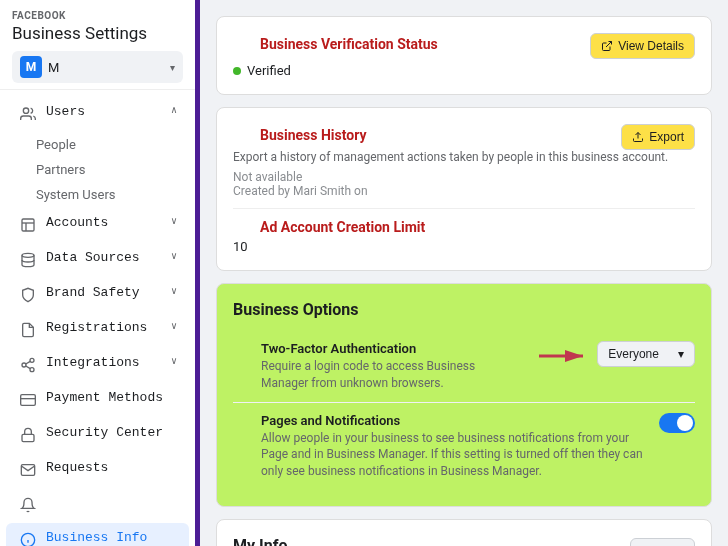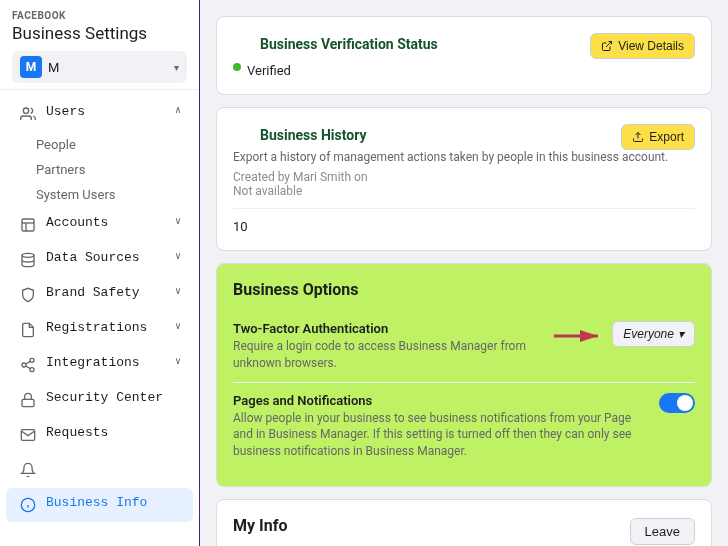"FACEBOOK" .sidebar { border-right: 1px solid #4c1d95 -> 5px solid #4c1d95 }
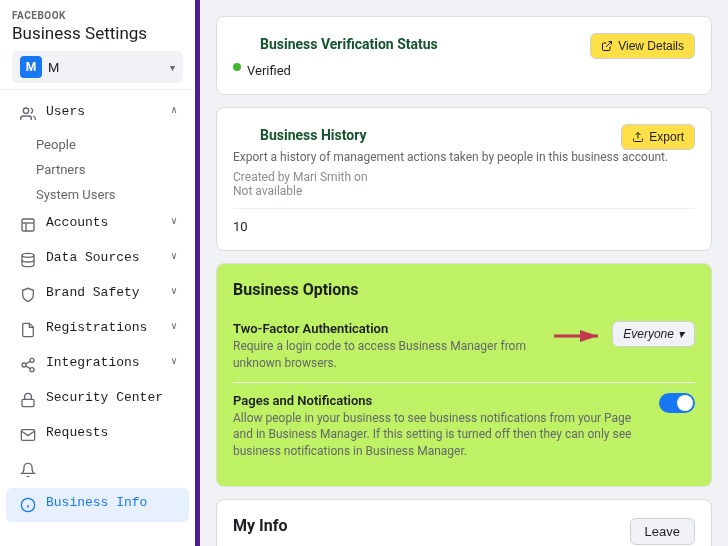"Business Verification Status" .card-title { color: #14532d -> #b91c1c }
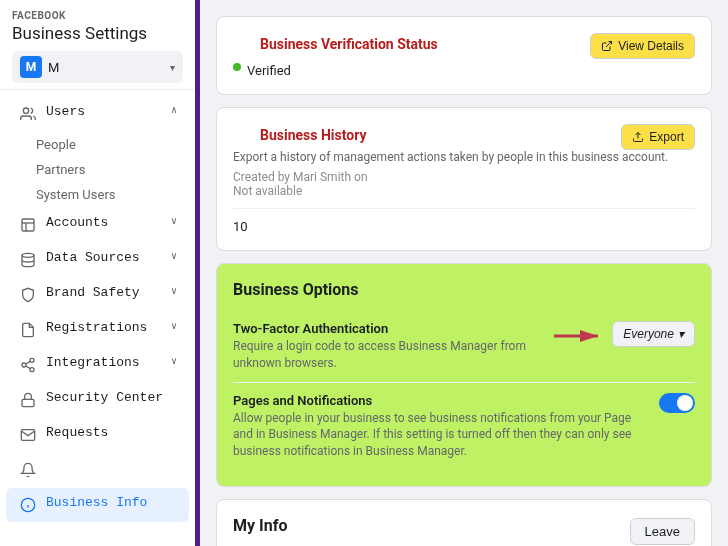"Verified" .verified-row { align-items: flex-start -> center }
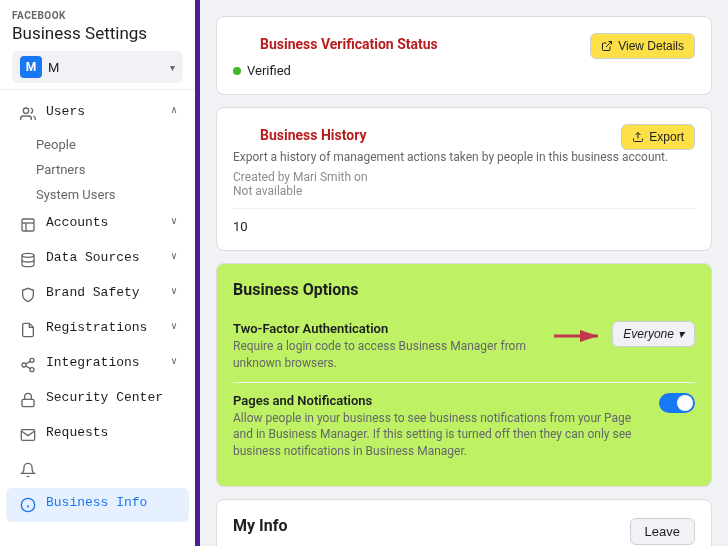"Created by Mari Smith on" div.card-small { order: before "Not available" -> after "Not available" }
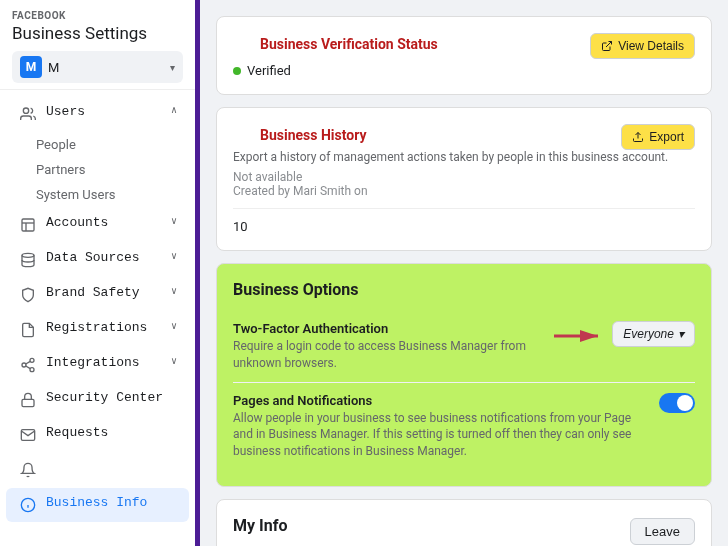"Ad Account Creation Limit" div.card-title { html: none -> <div>Ad Account Creation Limit</div> }
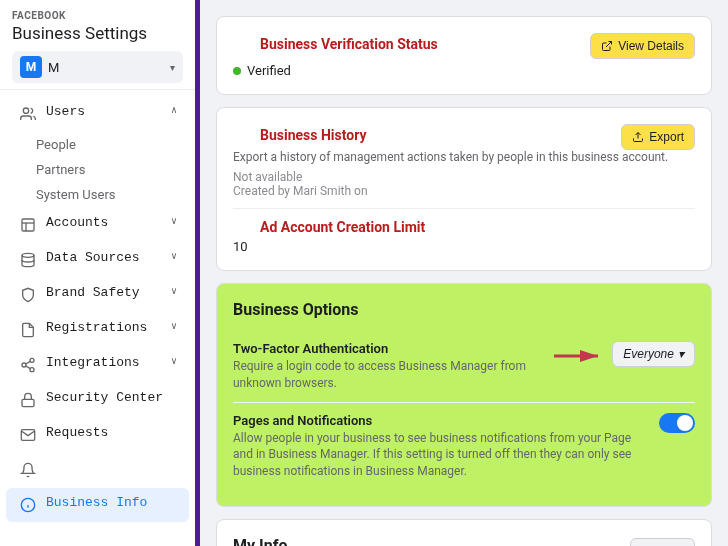"Two-Factor Authentication" .option-info { margin-left: none -> 28px }
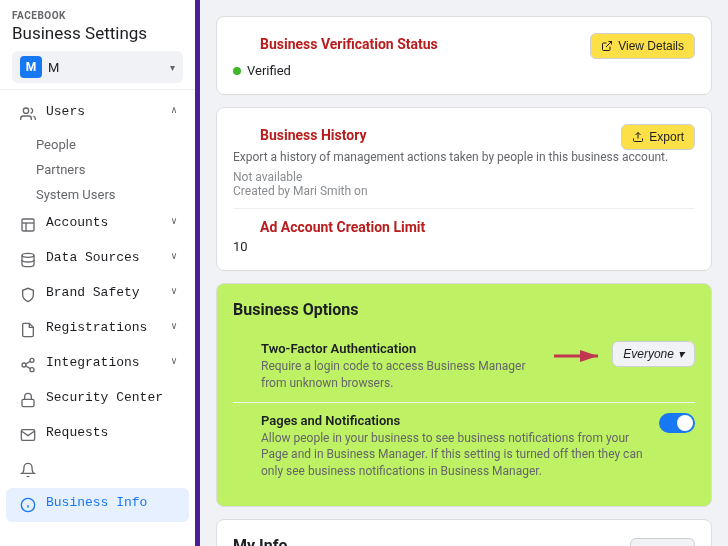"Everyone" .dropdown-btn { font-style: italic -> none; gap: 4px -> 19px }
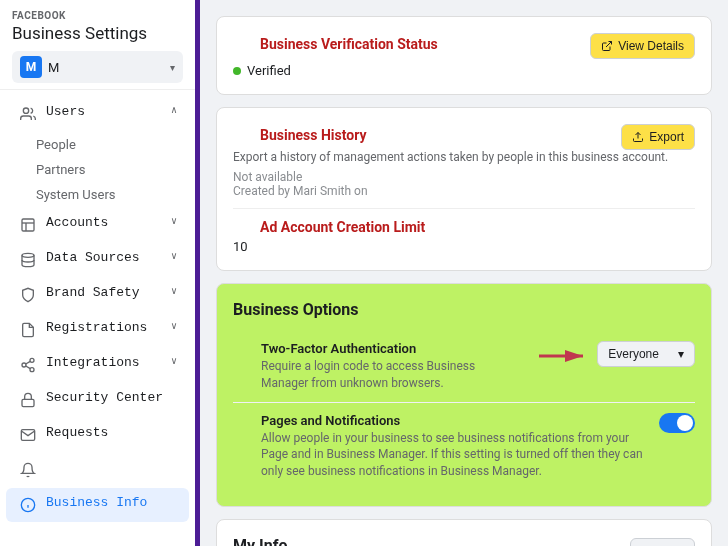"Payment Methods" div.nav-item { html: none -> <div> <span> <svg> <rect></rect> <line></line> </svg> </span> <span>Payment Methods</span> </div> }
